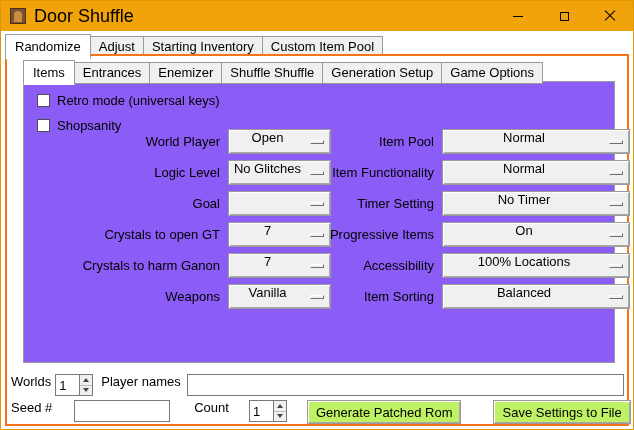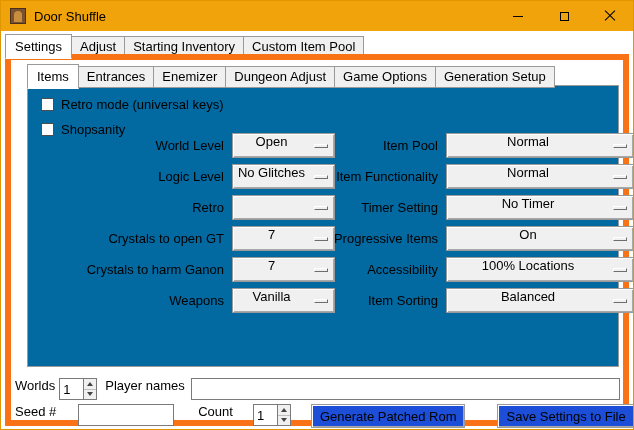"Door Shuffle" .titlebar .title { font-size: 13px -> 18px }
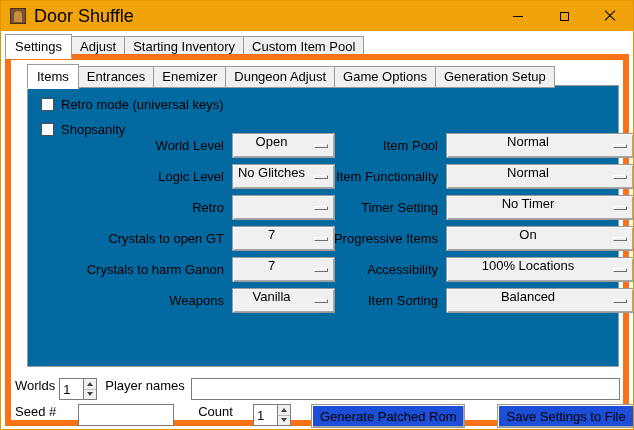"Settings" div.tab { text: Settings -> Randomize }
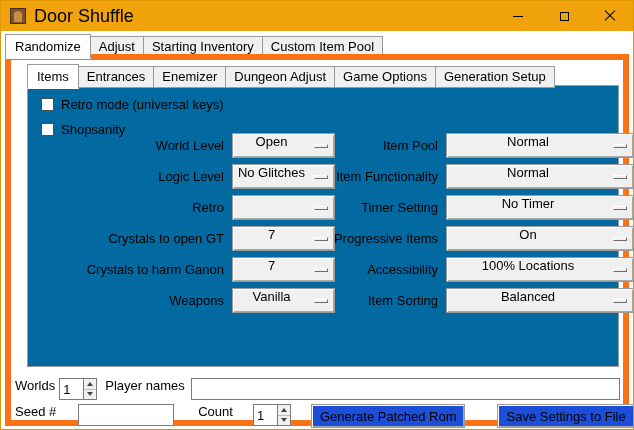"Items" .outer-pane { border: 6px solid #f97316 -> 2px solid #f97316 }
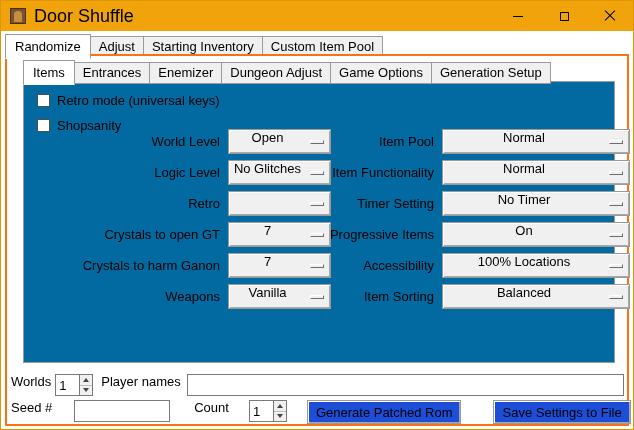"Dungeon Adjust" div.tab { text: Dungeon Adjust -> Shuffle Shuffle }
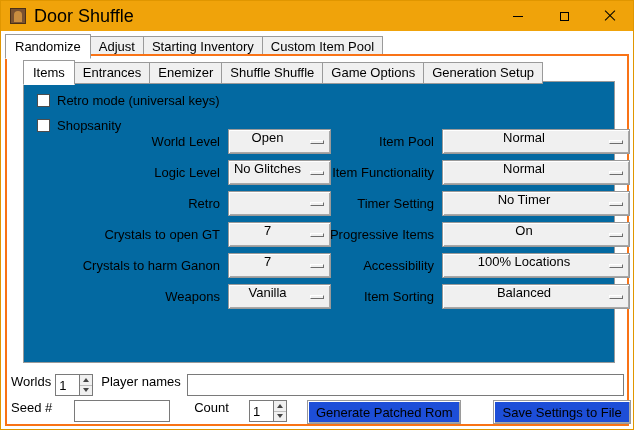"Game Options" div.tab { order: before "Generation Setup" -> after "Generation Setup" }
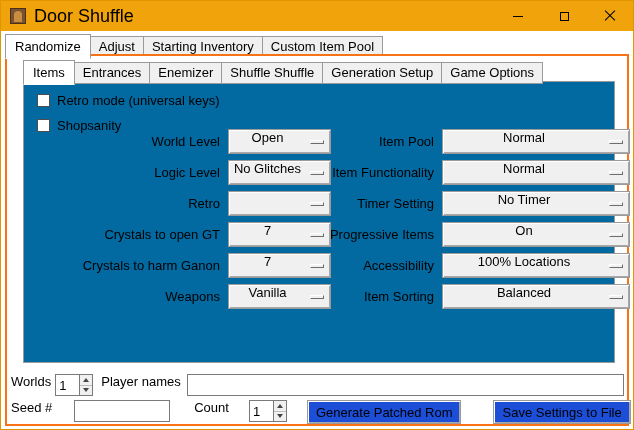"Retro mode (universal keys)" .inner-pane { background: #0369a1 -> #8b5cf6 }
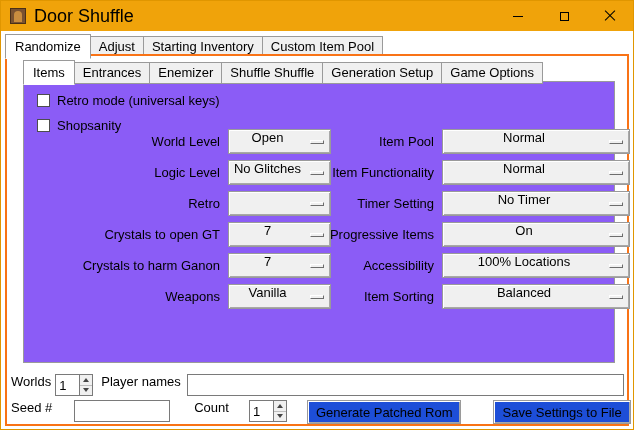"World Level" span.setting-label { text: Level -> Player }
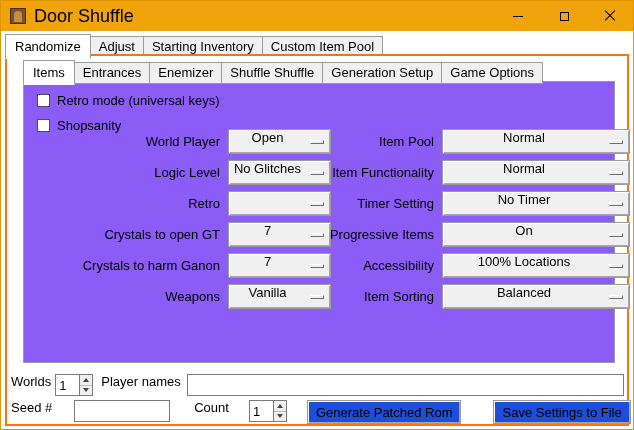"Retro" span.setting-label { text: Retro -> Goal }
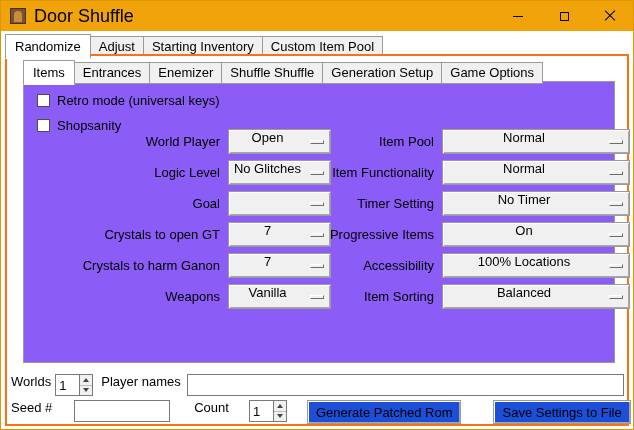"Generate Patched Rom" .push-btn { background: #1d4ed8 -> #bef264 }
